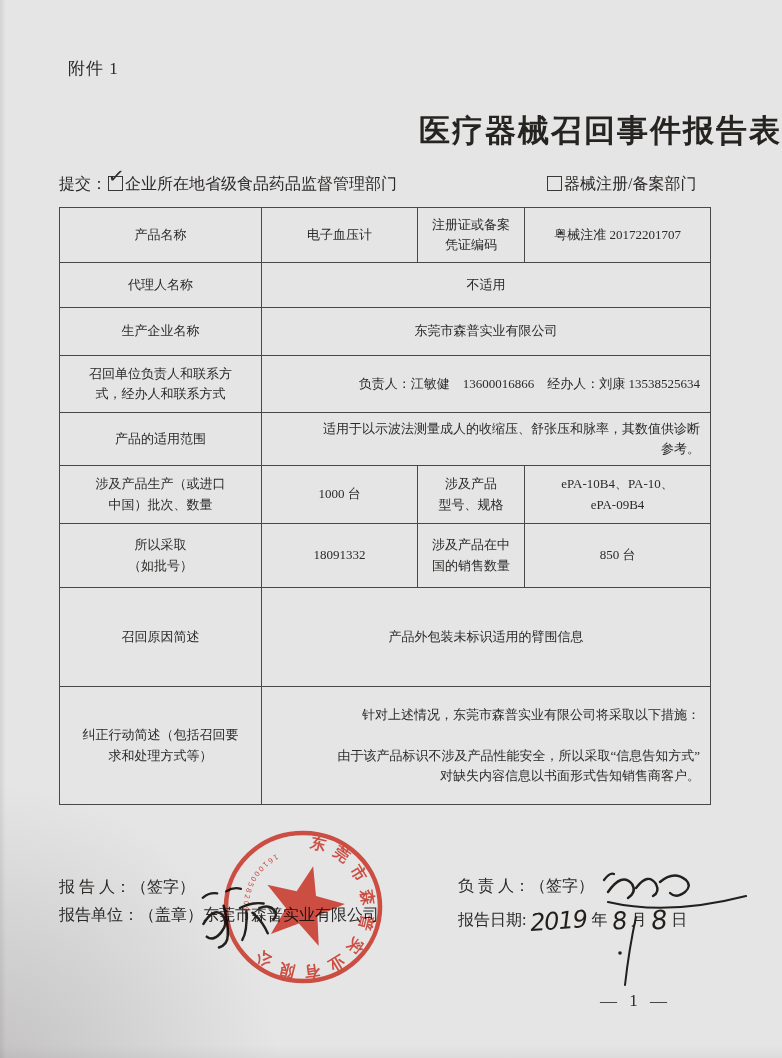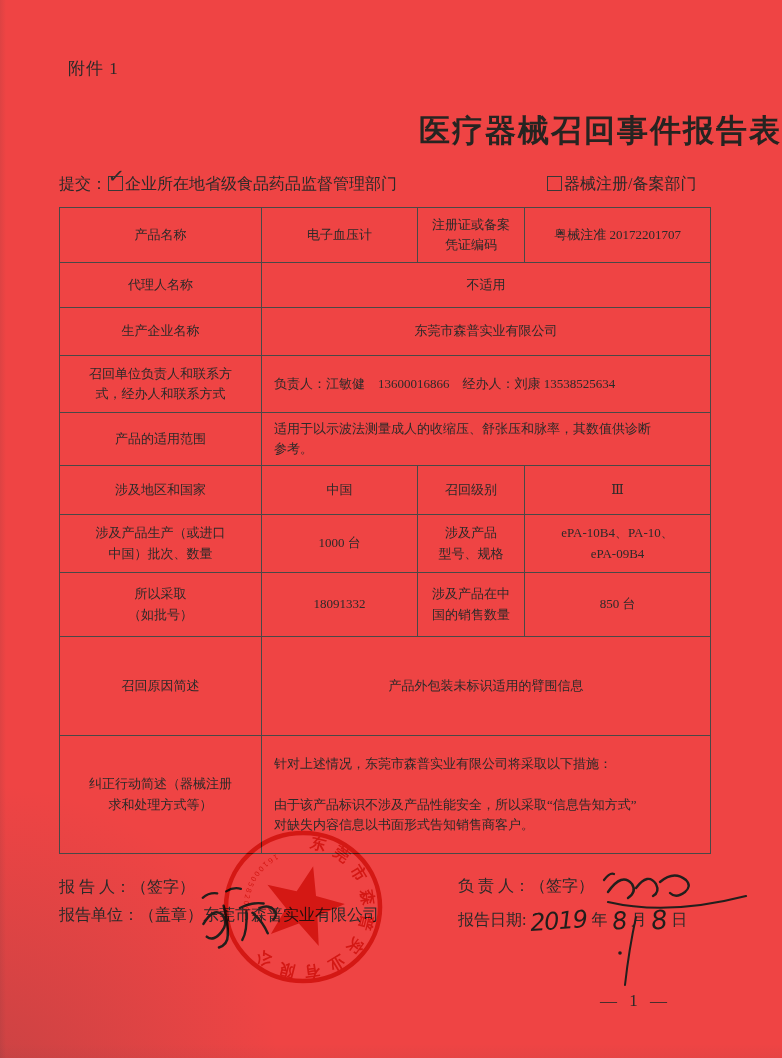"附件 1" .page { background: #ef4444 -> #e5e5e5 }
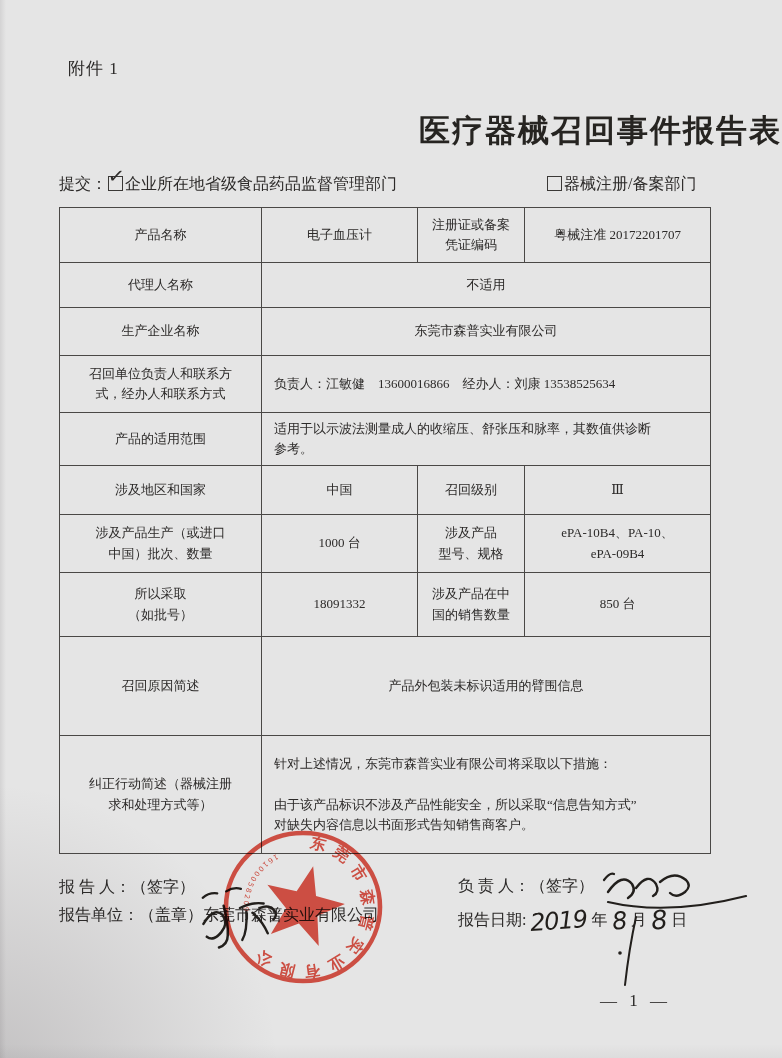"负责人：江敏健 13600016866 经办人：刘康 13538525634" table.form td.l { text-align: left -> right }
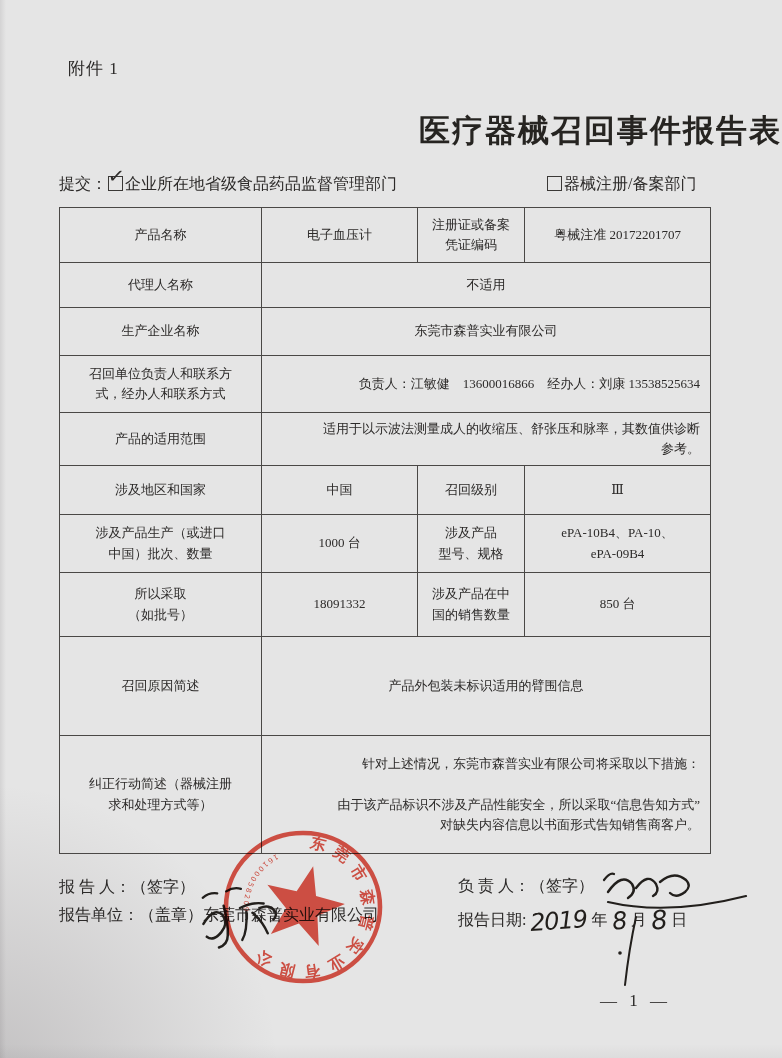"涉及地区和国家" tr { html: <tr> <td>涉及地区和国家</td> <td>中国</td> <td>召回级别</td> <td>Ⅲ</td> </tr> -> none }
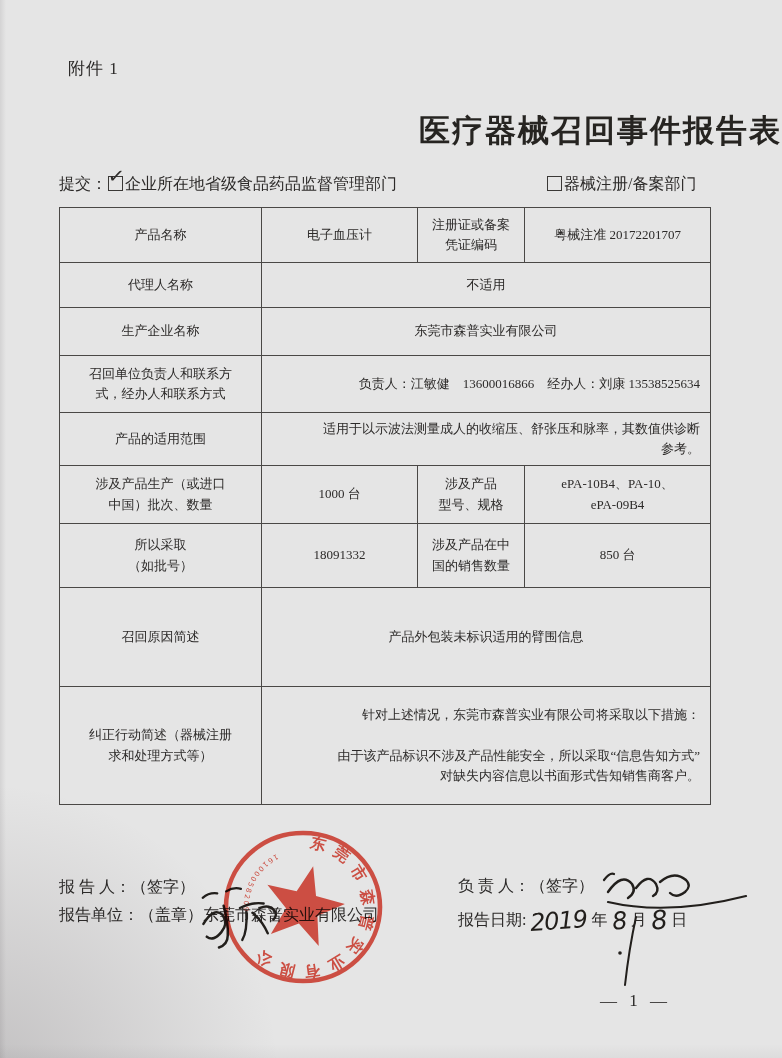"纠正行动简述（器械注册" td { text: 器械注册 -> 包括召回要 }
